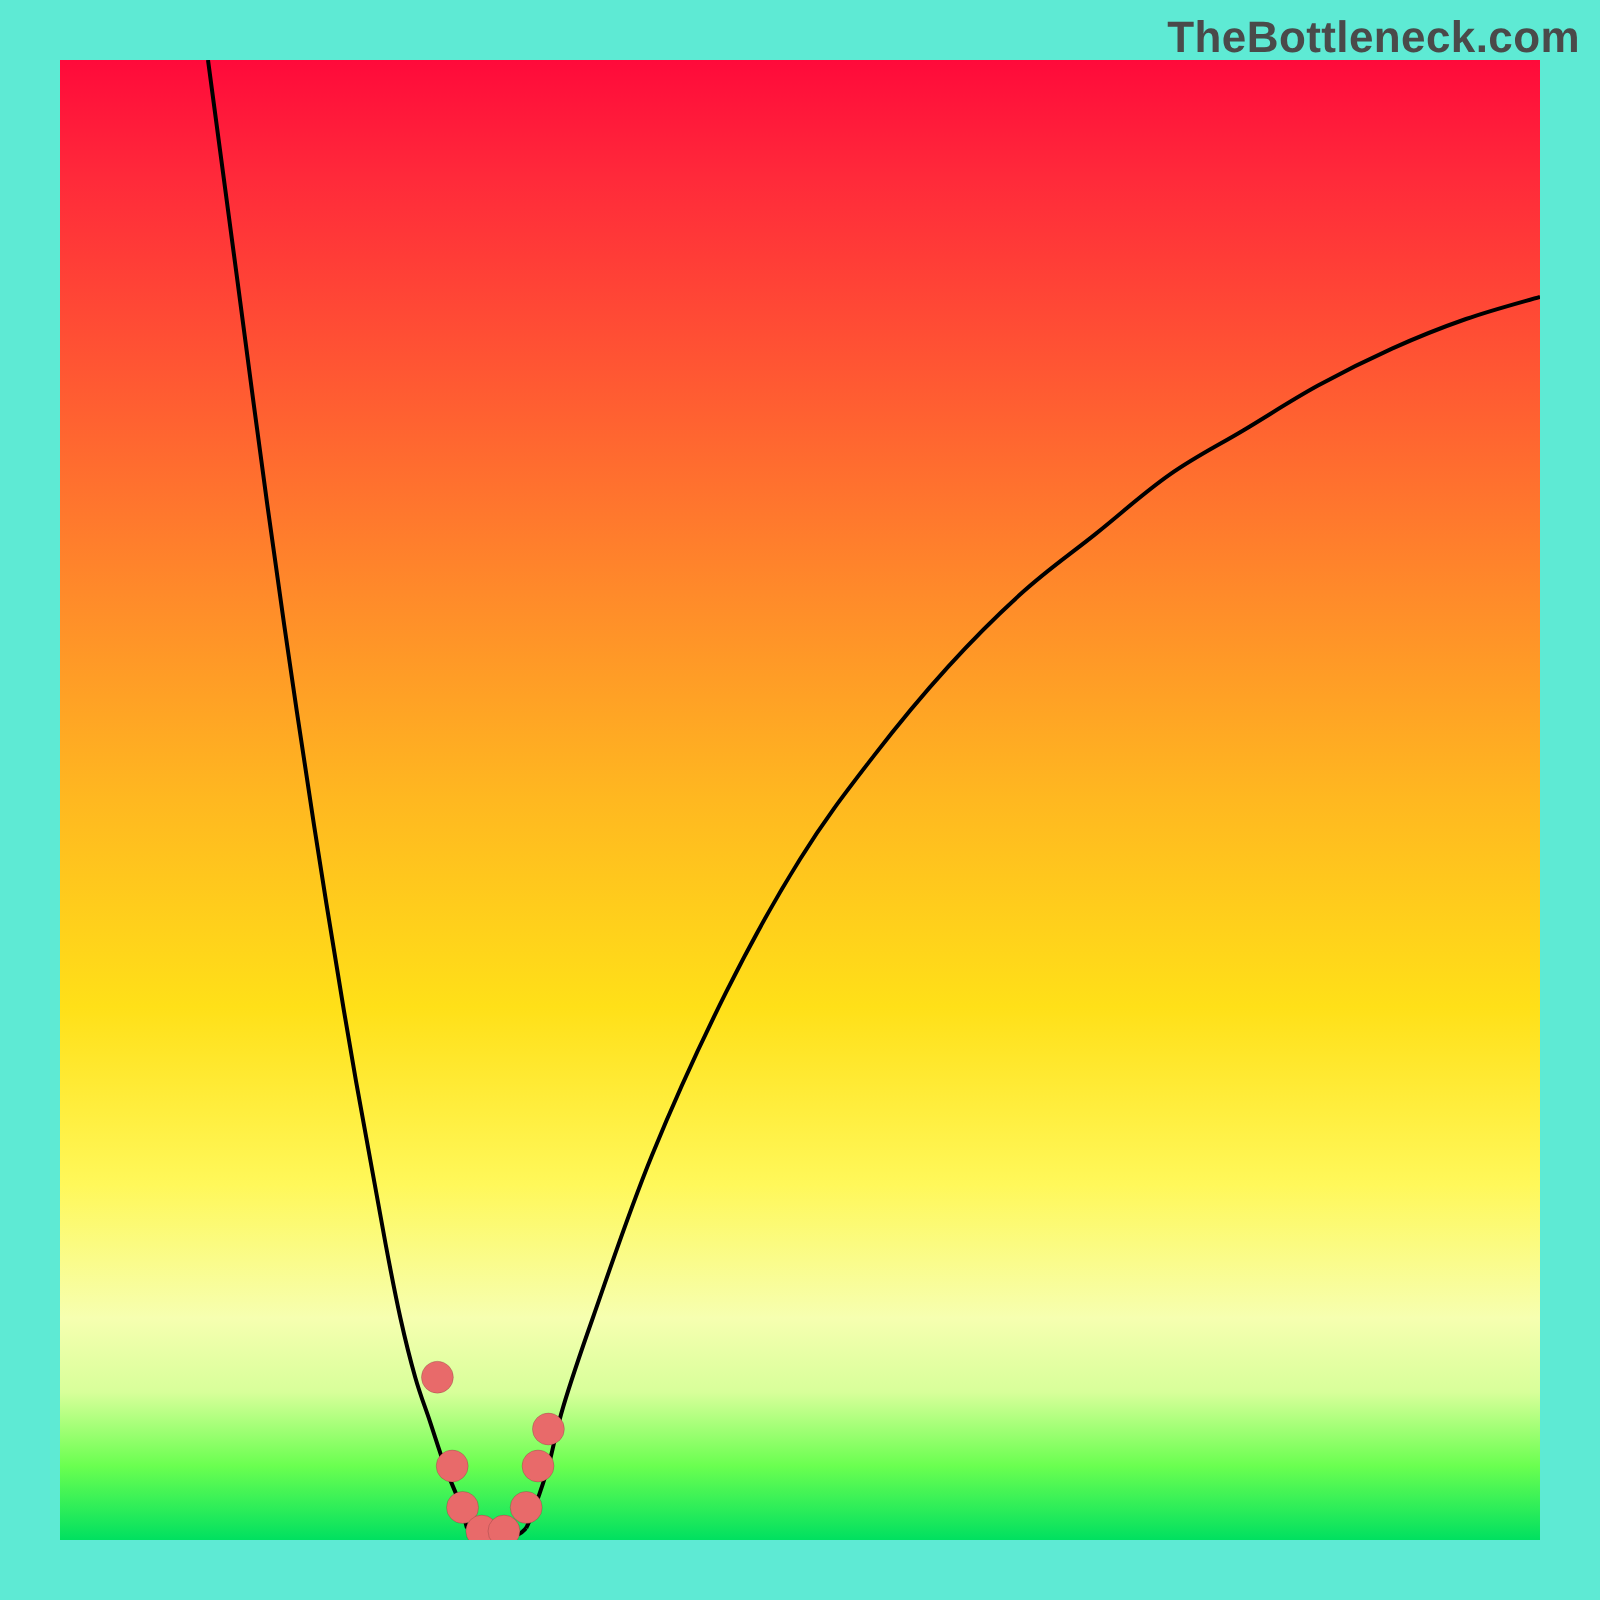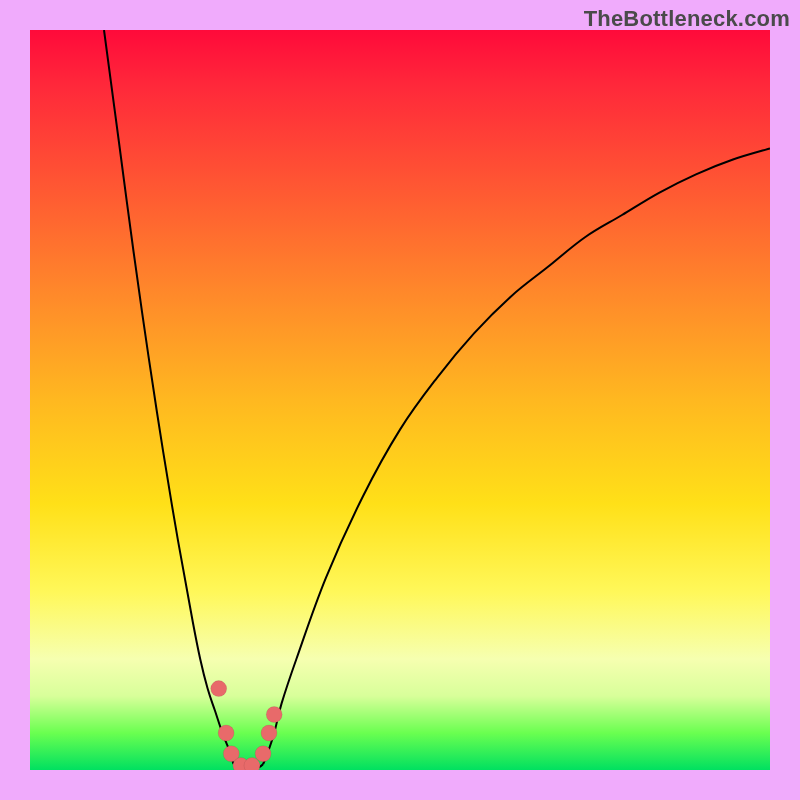"TheBottleneck.com" .frame { background: #f0abfc -> #5eead4 }
